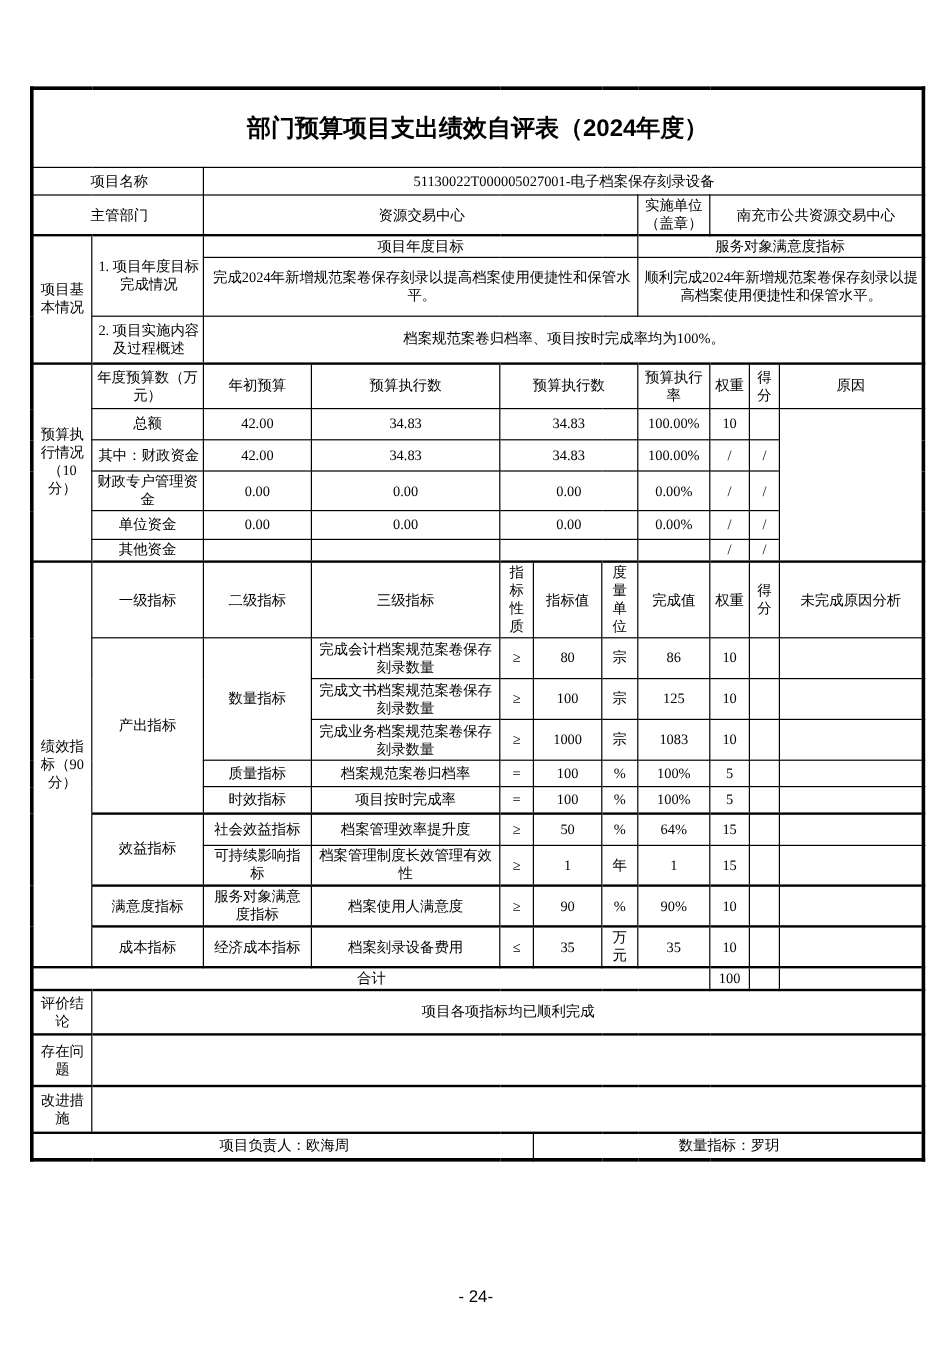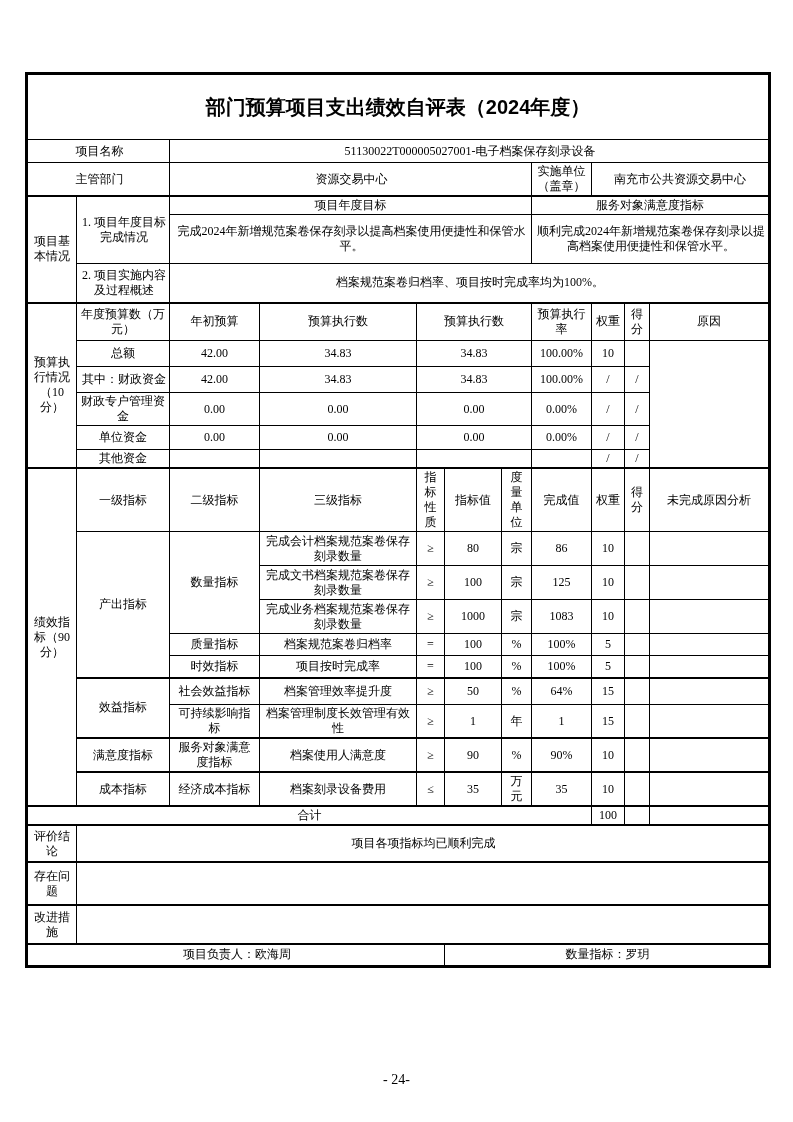"- 24-" .footer-page { font-family: Liberation Serif, serif -> Liberation Sans, sans-serif }
